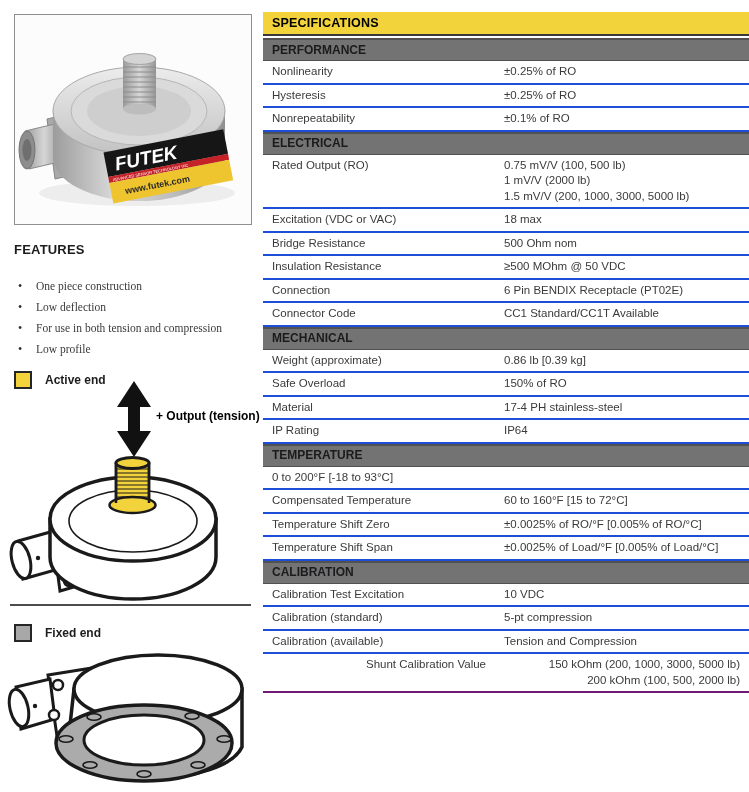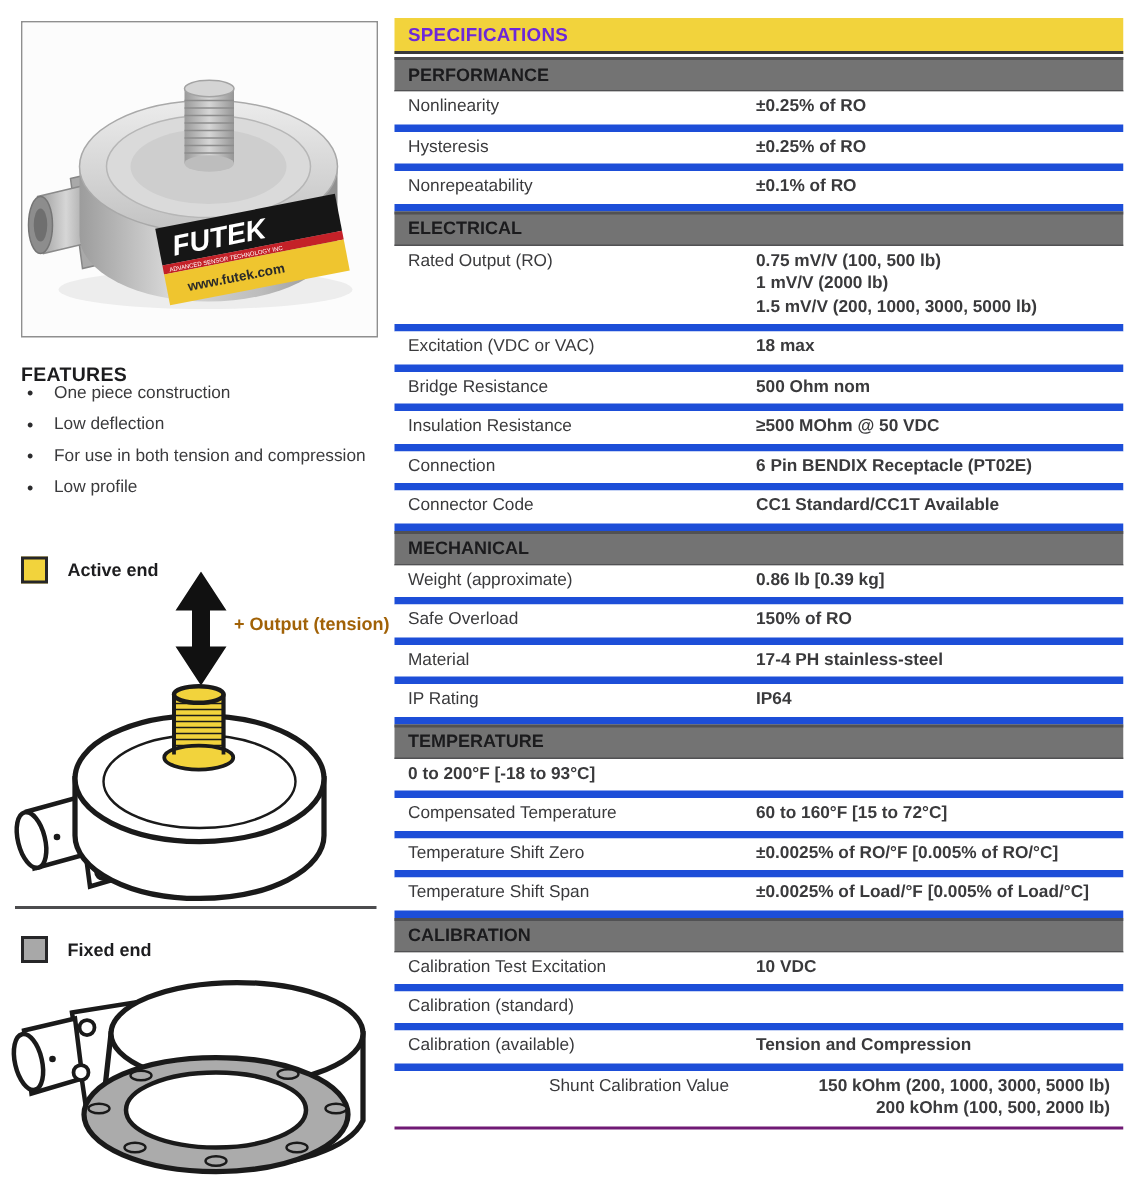"SPECIFICATIONS" .spec-title { color: #6d28d9 -> #000000 }
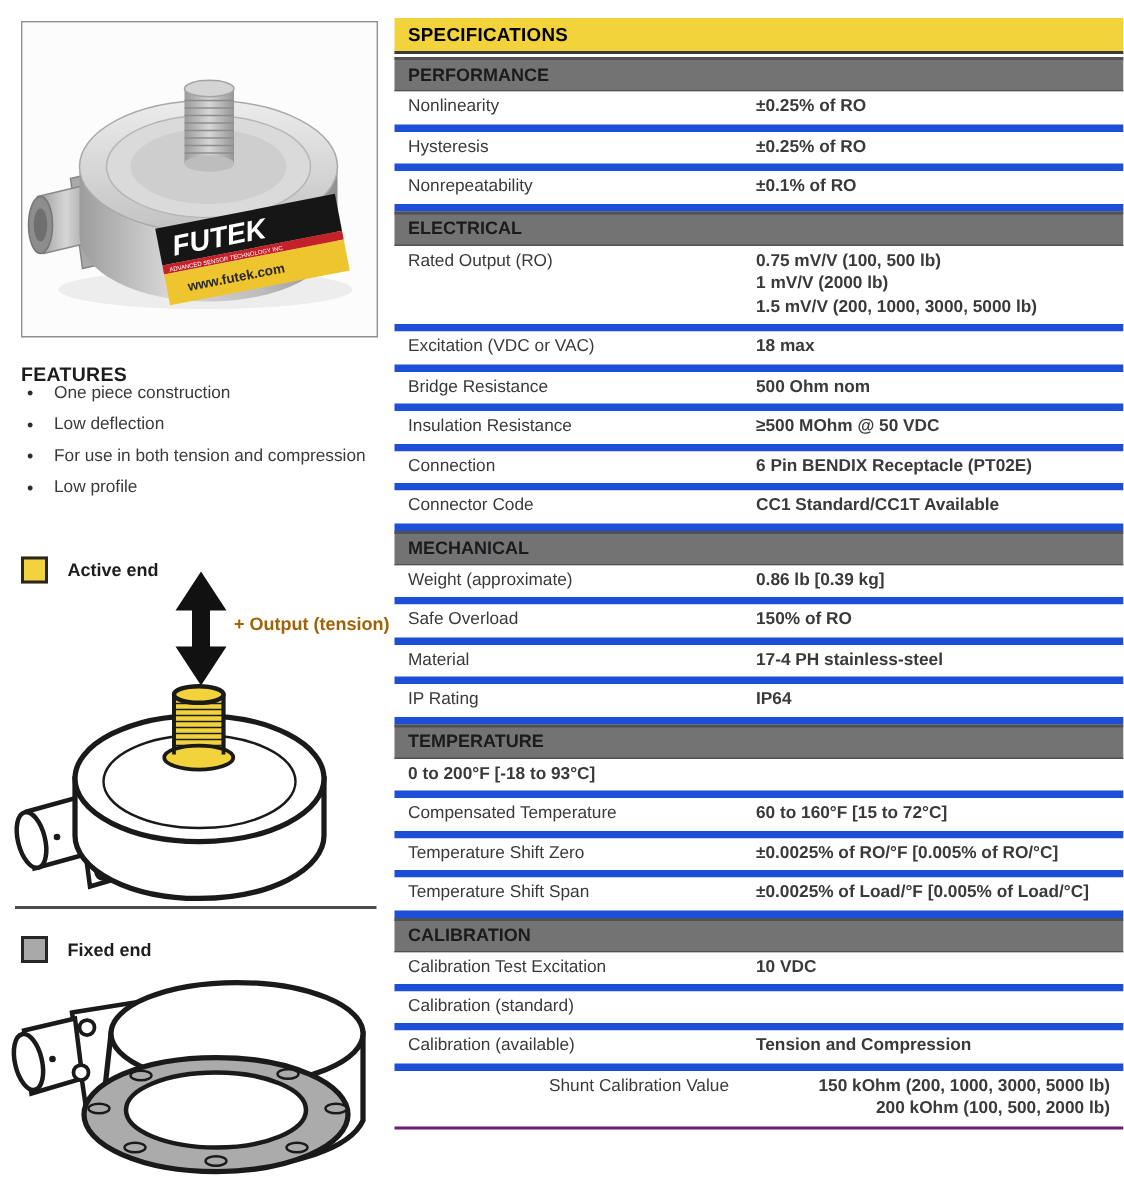"Nonlinearity" .spec-rows .row { border-bottom: 5px solid #1d4ed8 -> 2px solid #1d4ed8 }
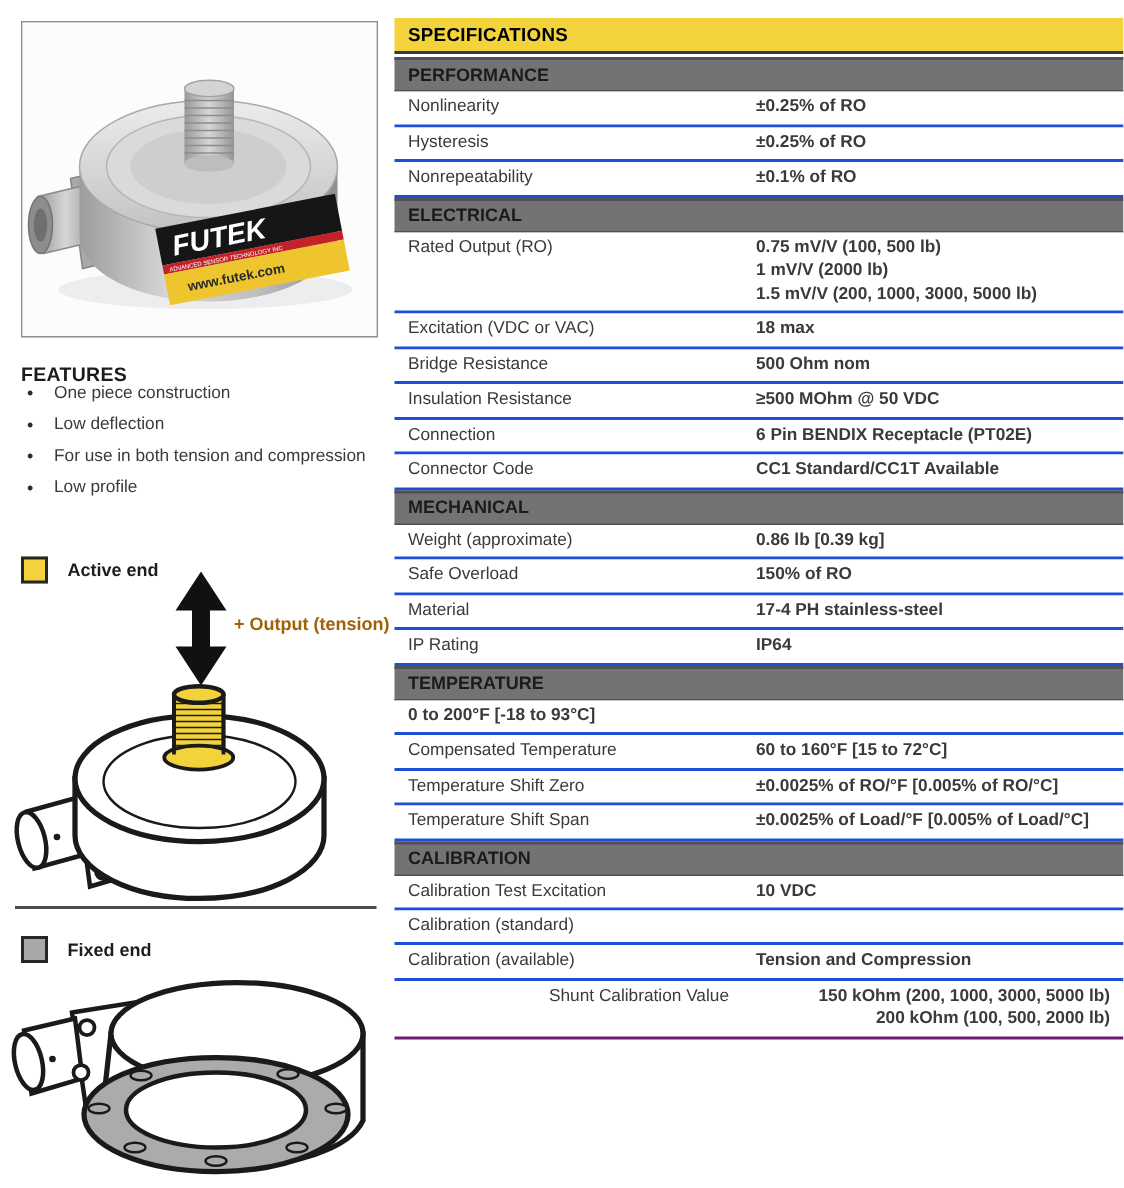"±0.25% of RO" .cell.value { font-weight: bold -> none }
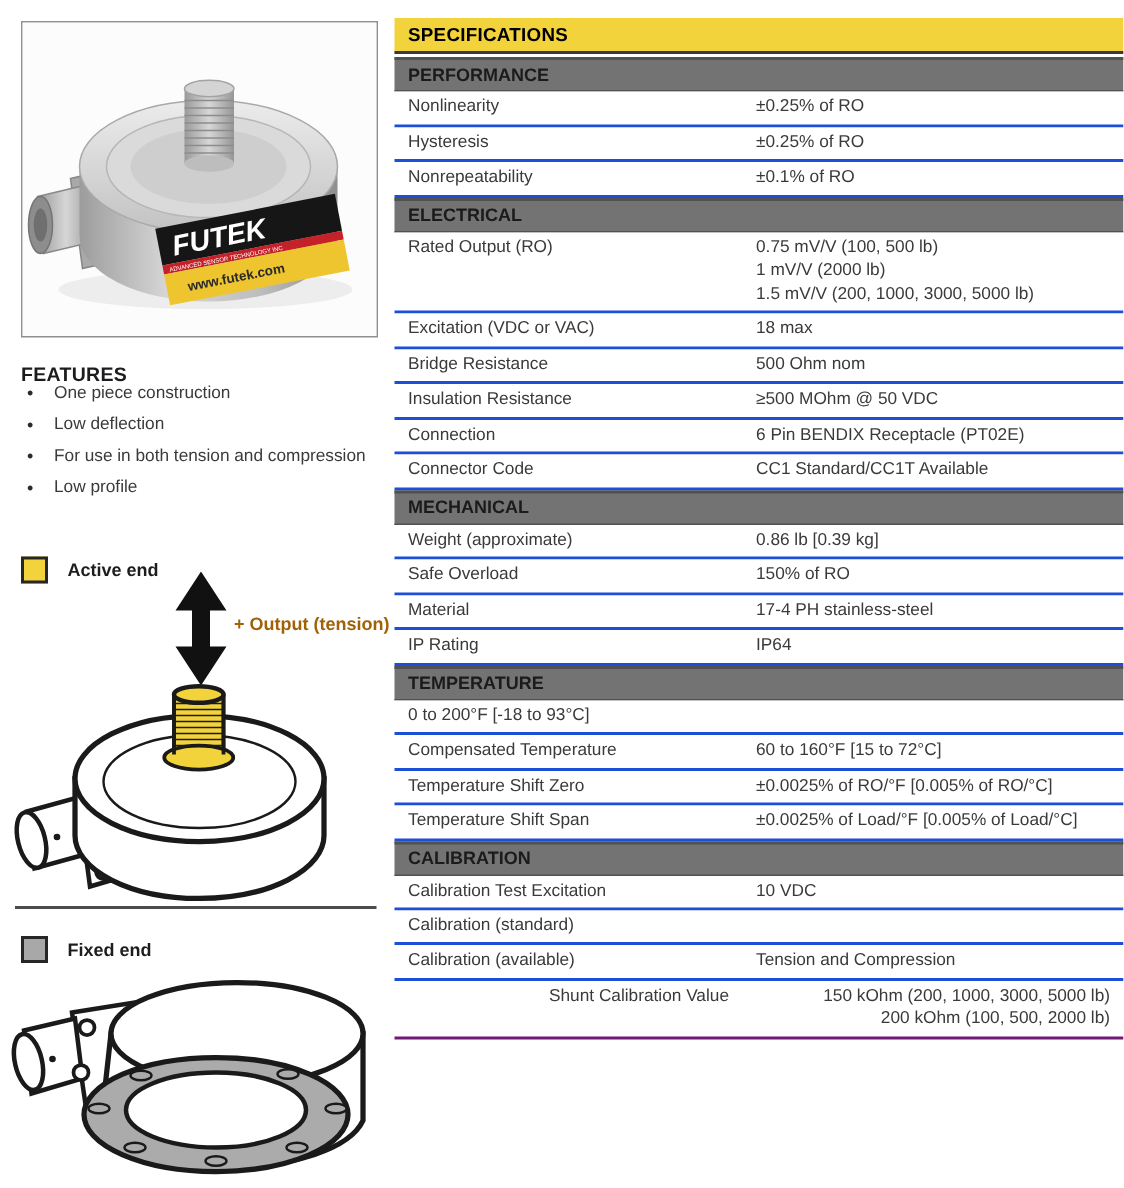"One piece construction" .features-list { font-family: none -> Liberation Serif, serif; top: 252px -> 276px }
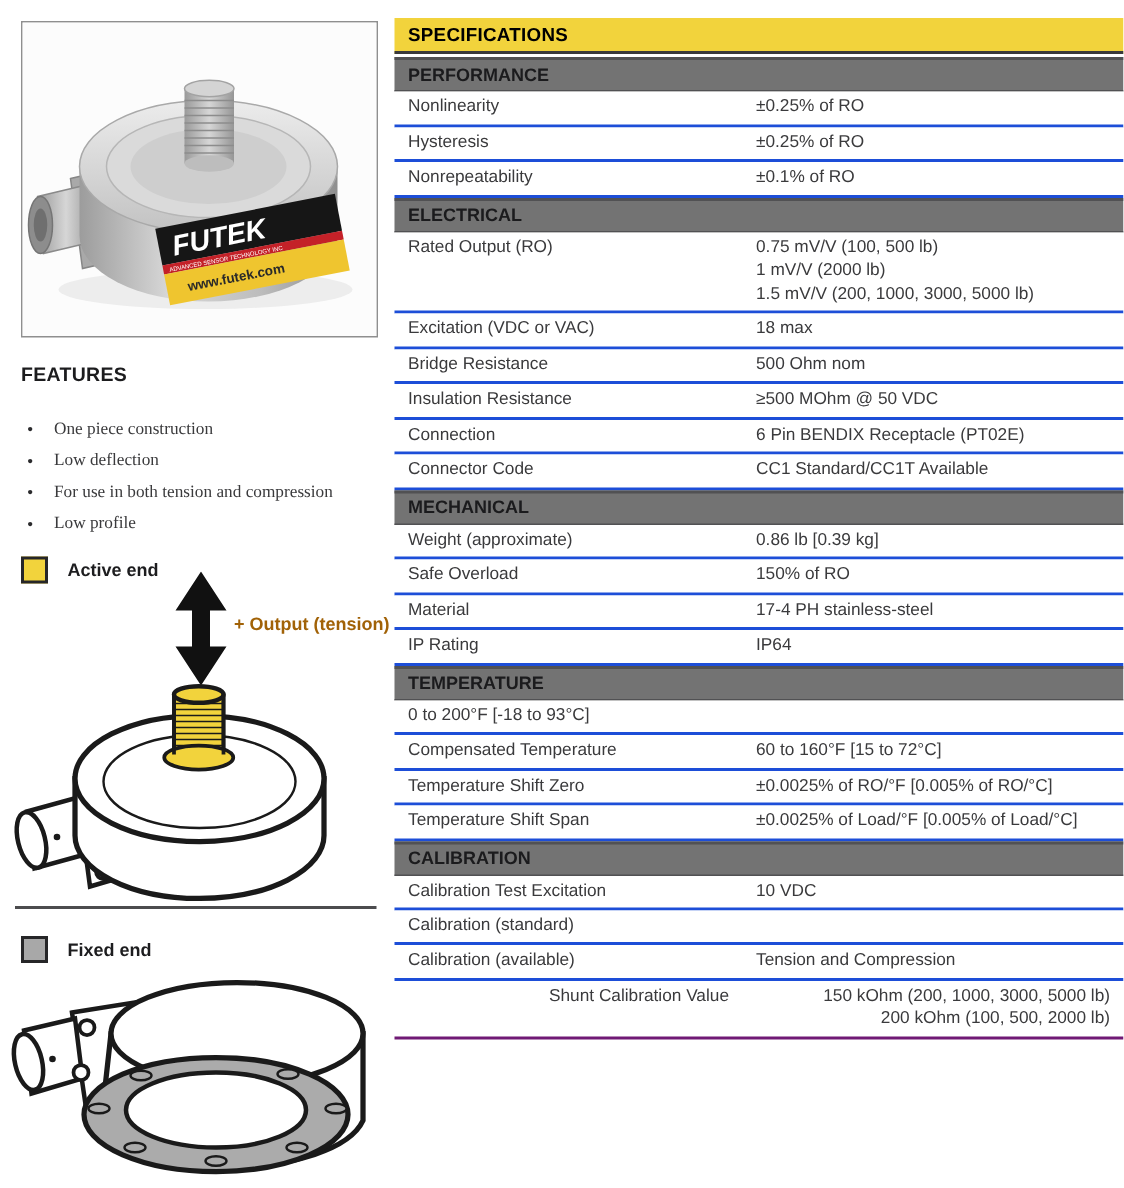"+ Output (tension)" .output-label { color: #a16207 -> #000000 }
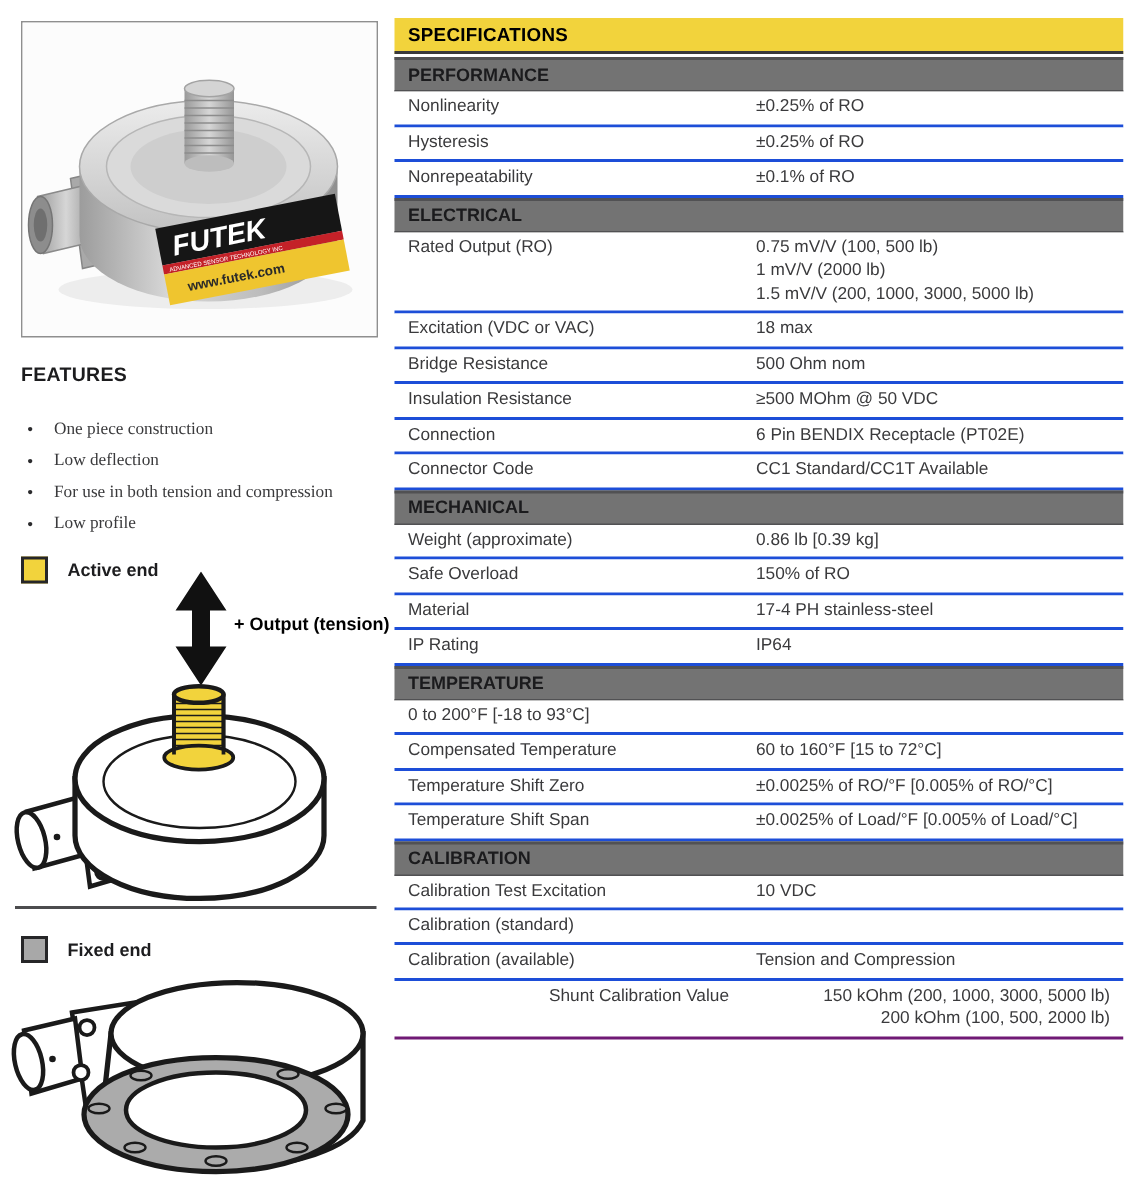"5-pt compression" div.cell { html: none -> <div> <div>5-pt compression</div> </div> }
